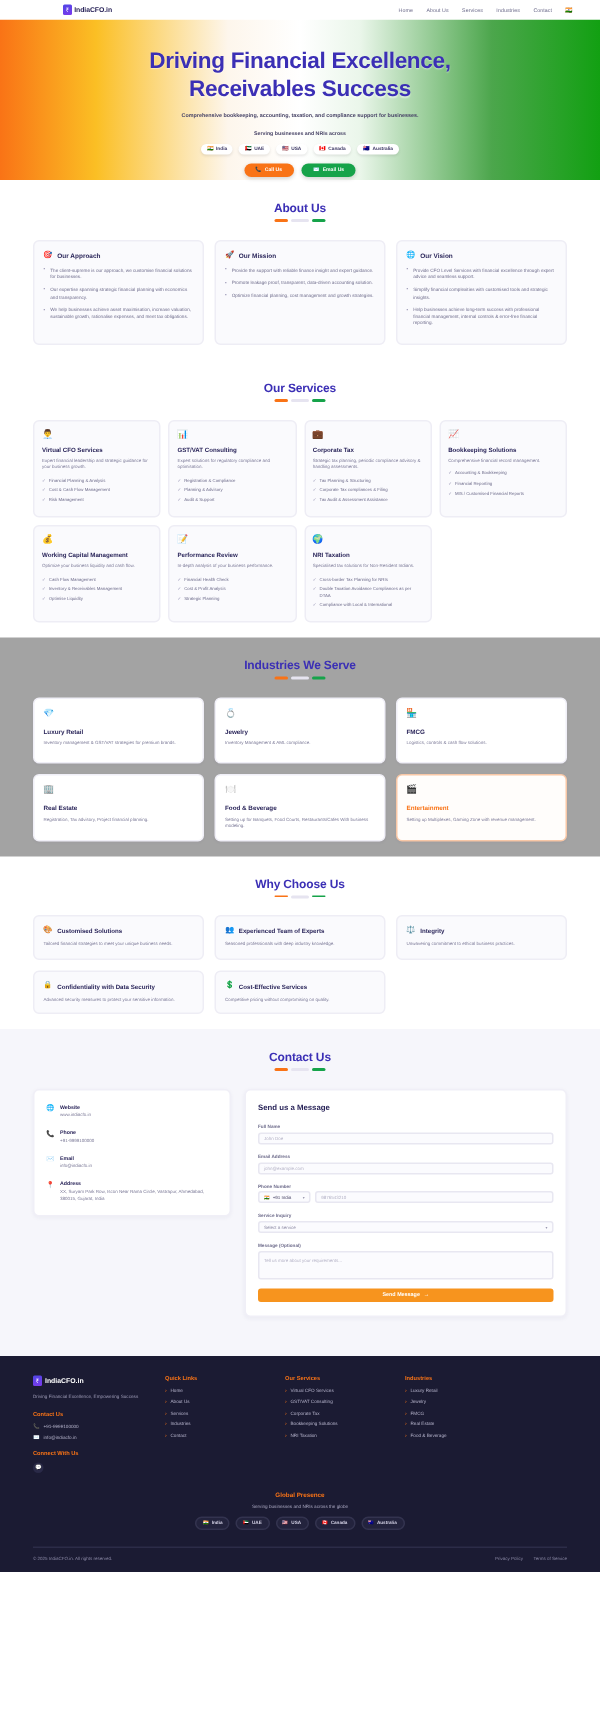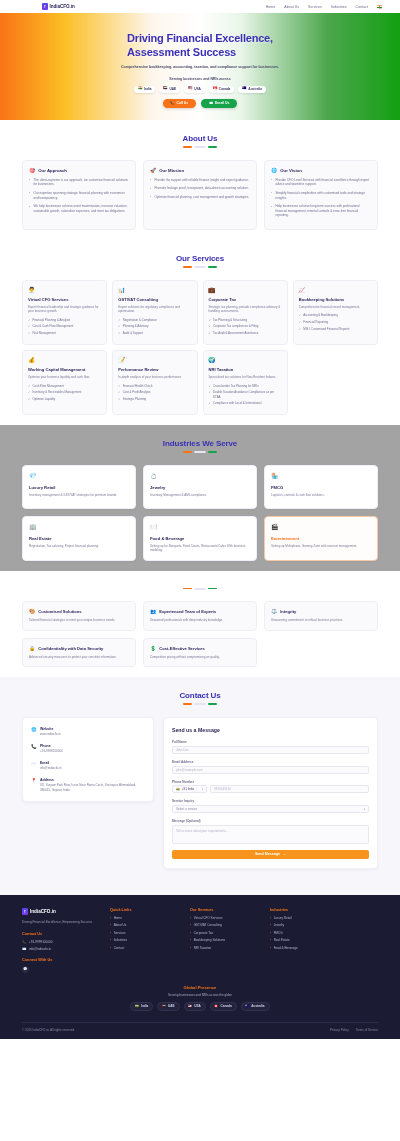"Driving Financial Excellence," .hero h1 { font-size: 11px -> 15px; text-align: left -> center }
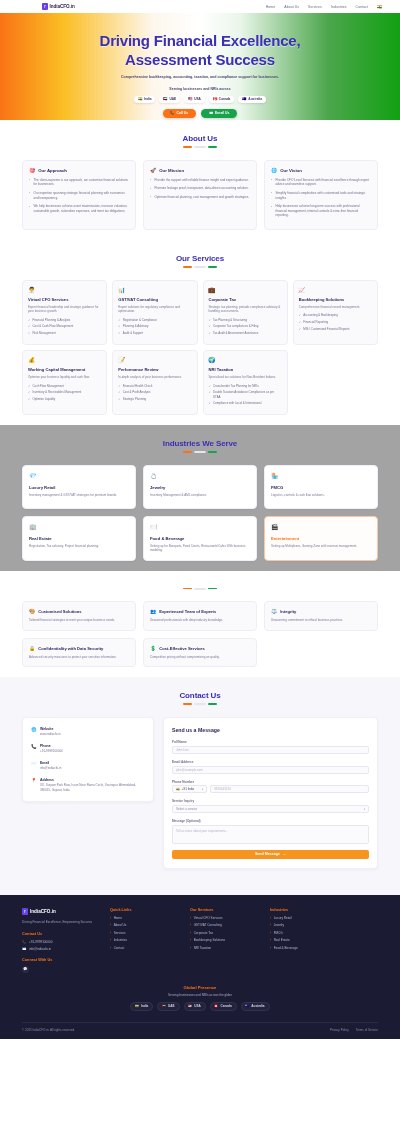"Assessment Success" span { text: Assessment -> Receivables }
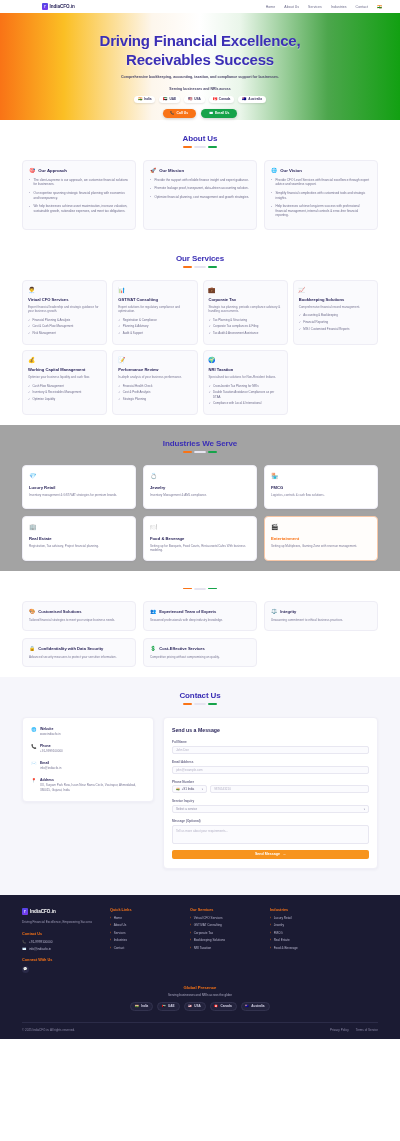"Why Choose Us" h2 { html: none -> <h2>Why Choose Us</h2> }
